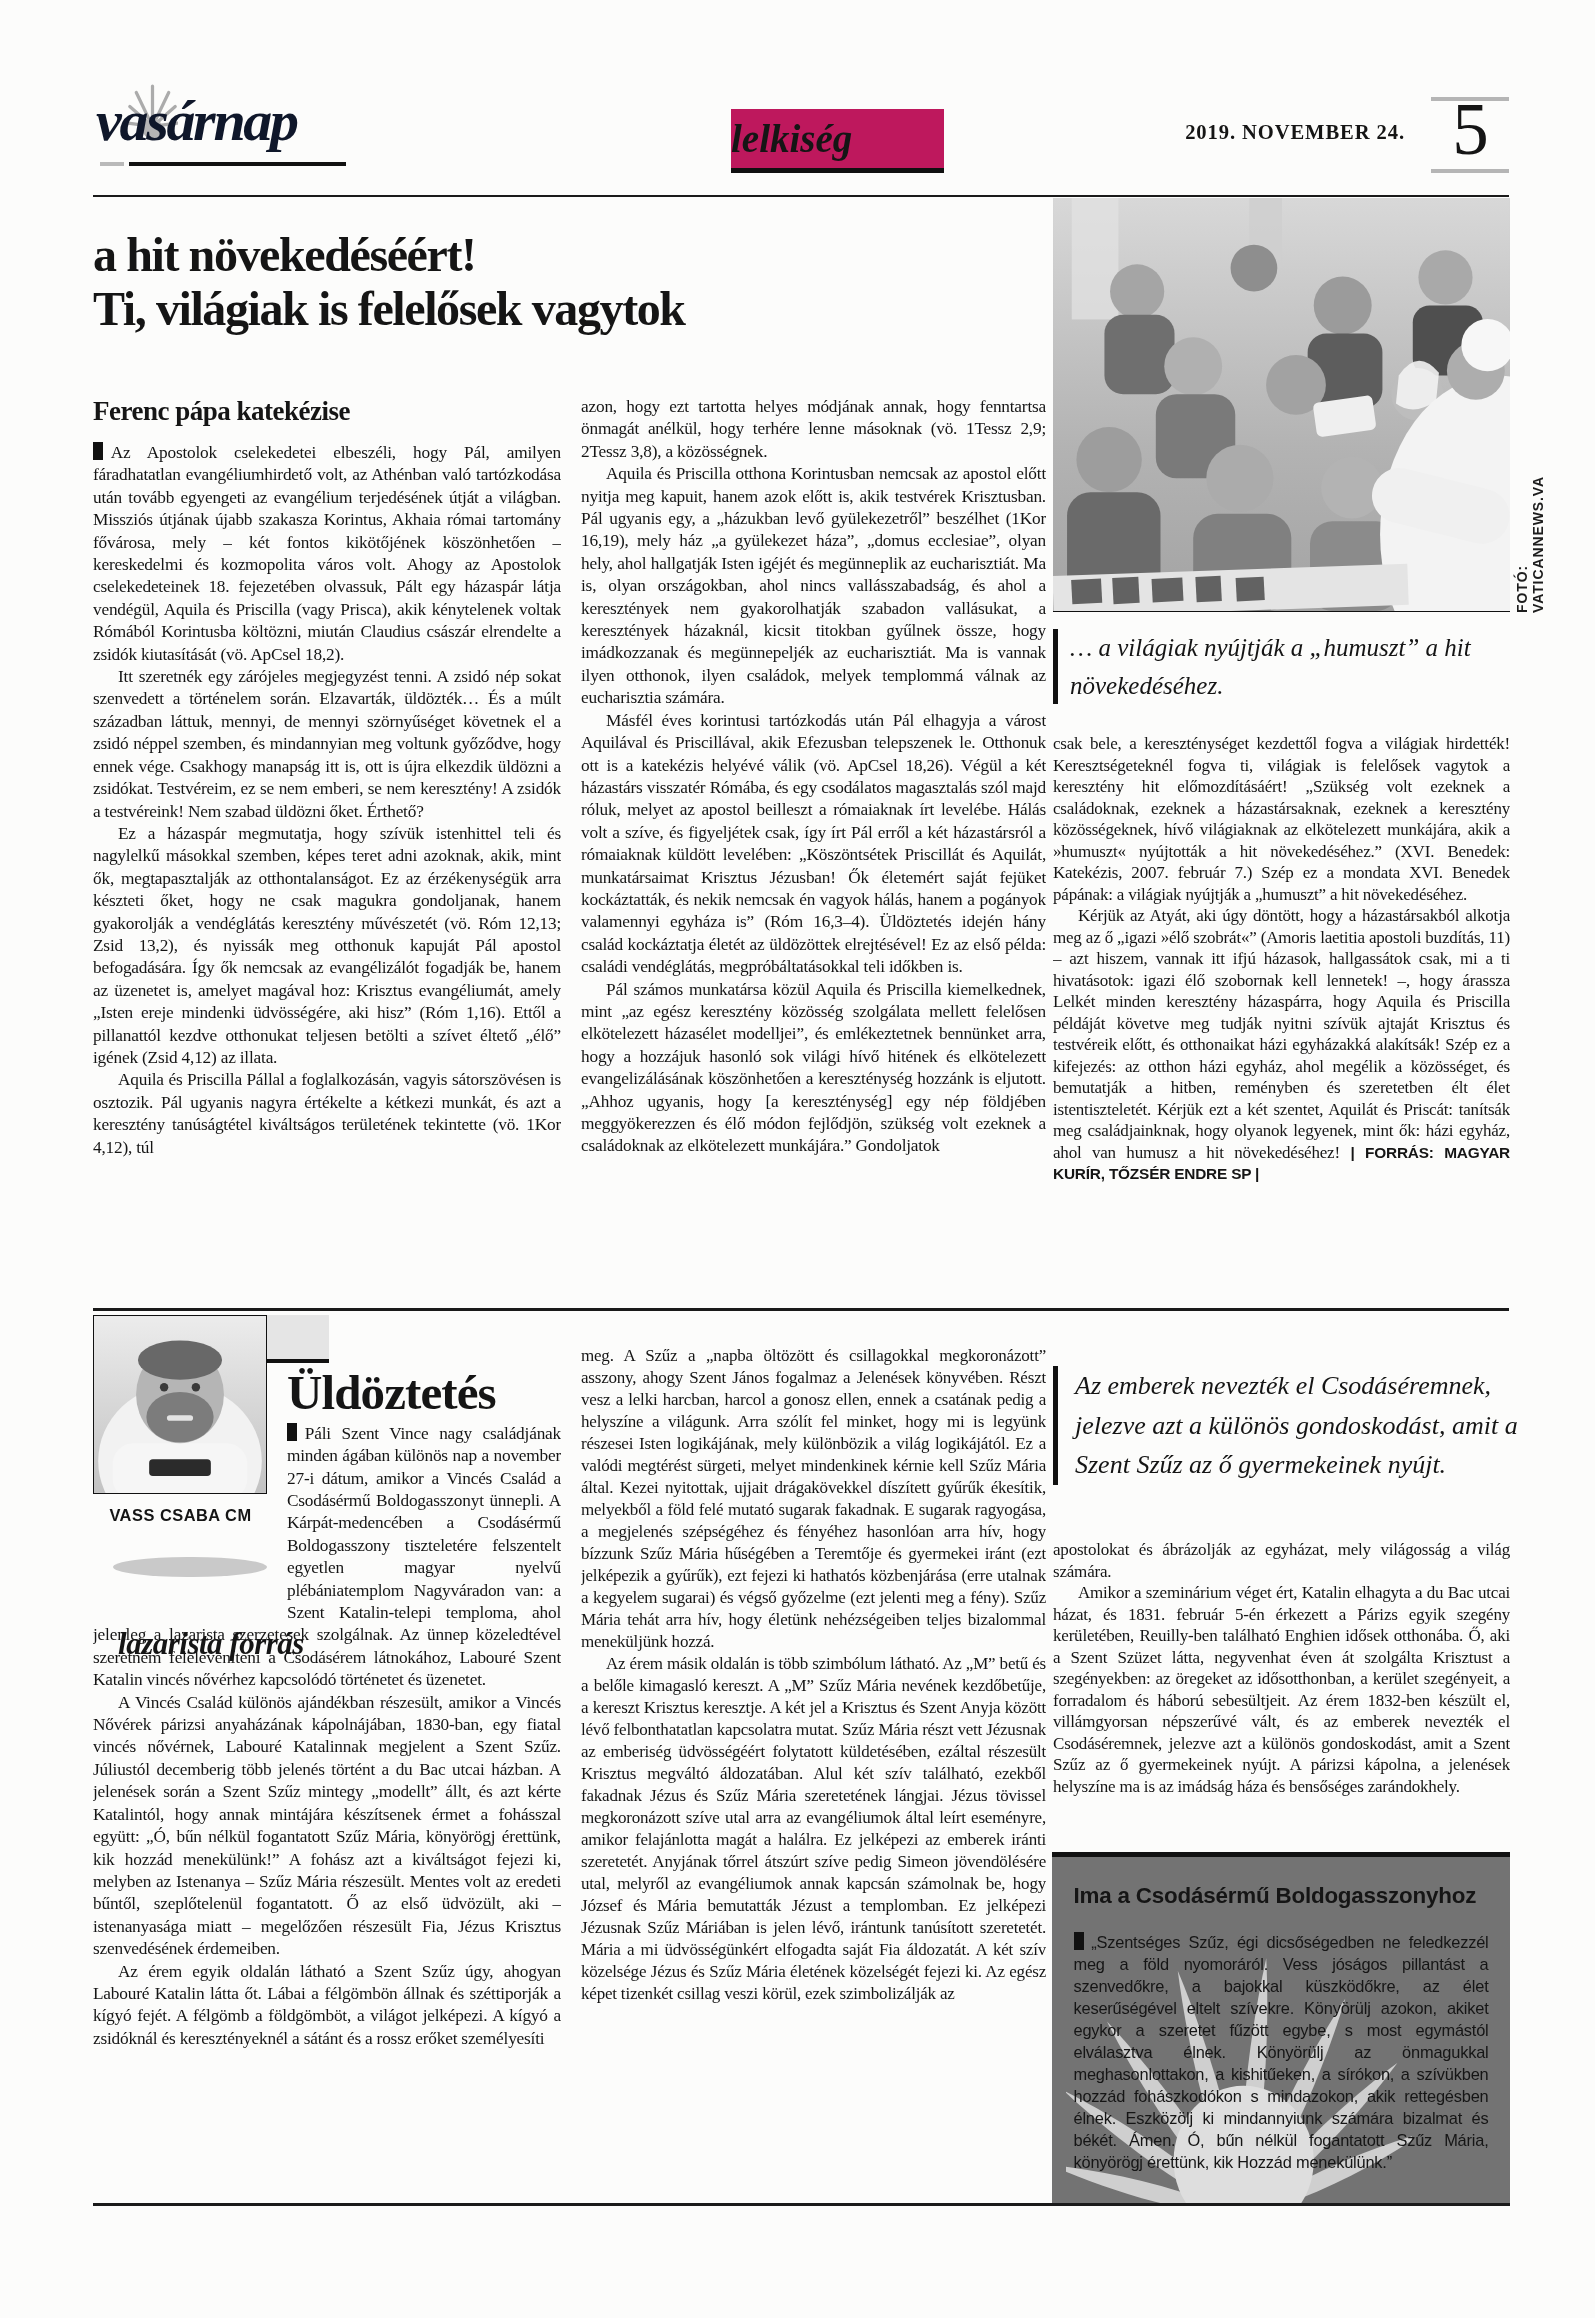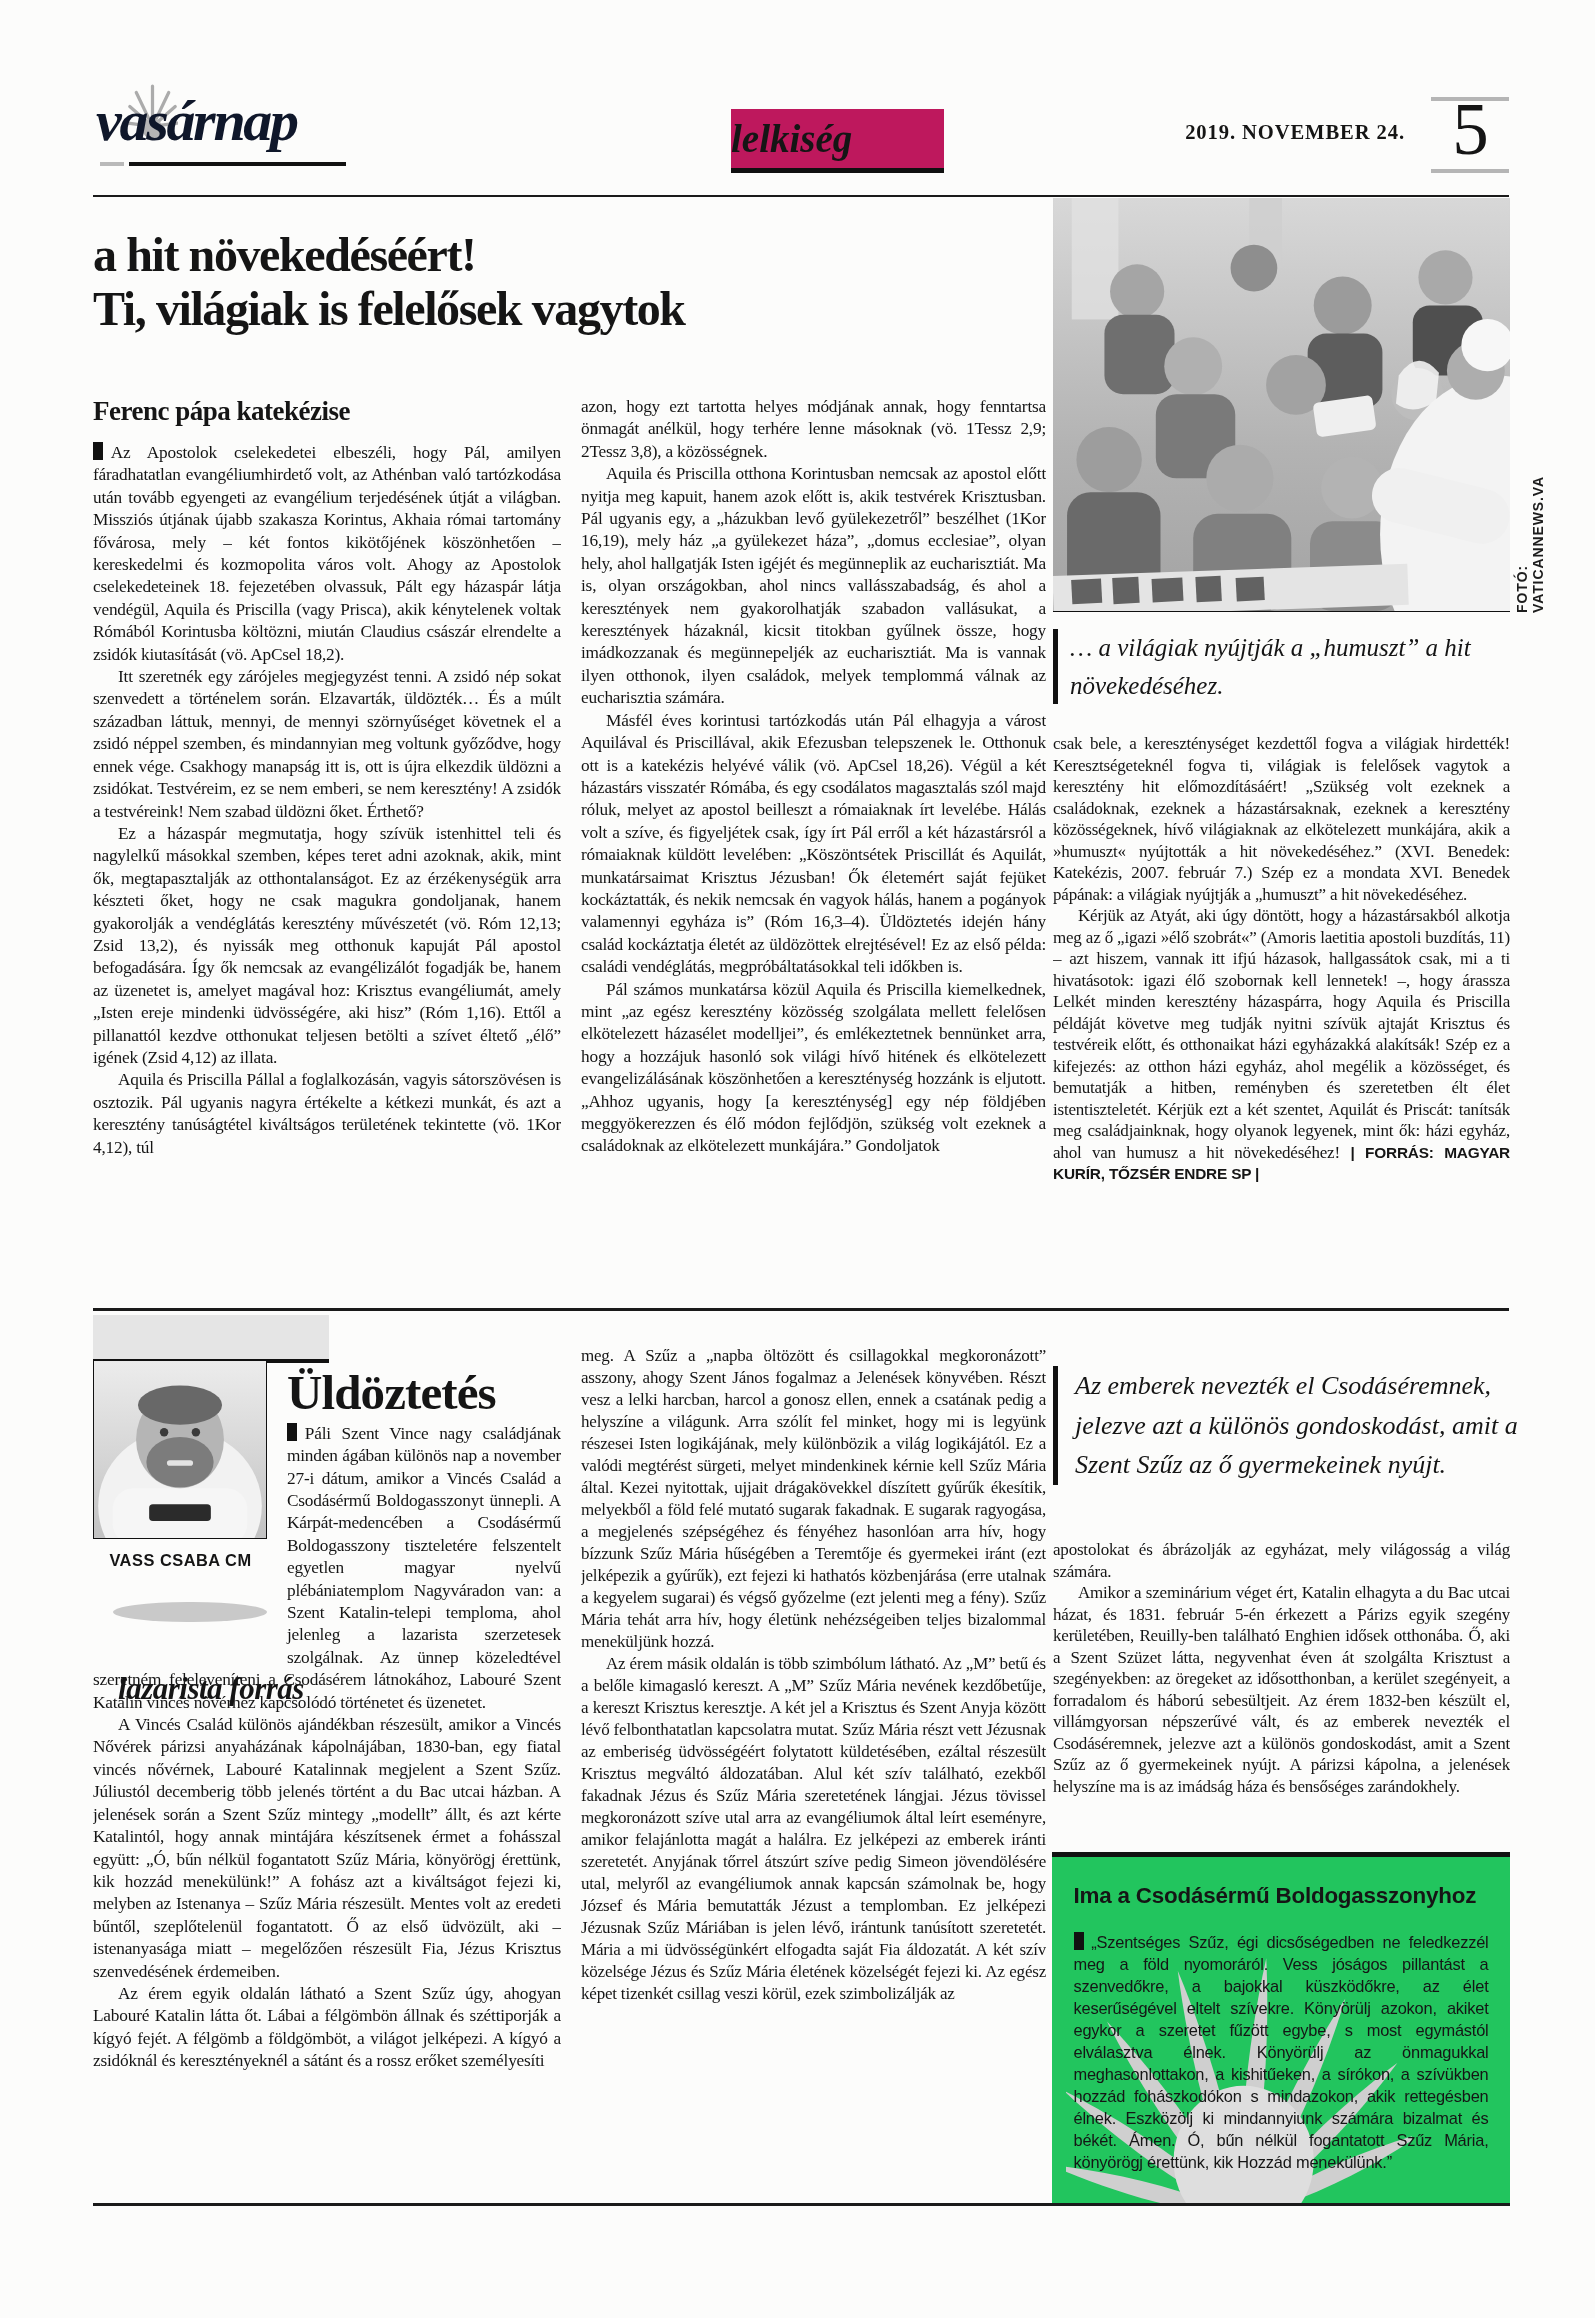"VASS CSABA CM" .float-portrait { margin-top: 45px -> none }
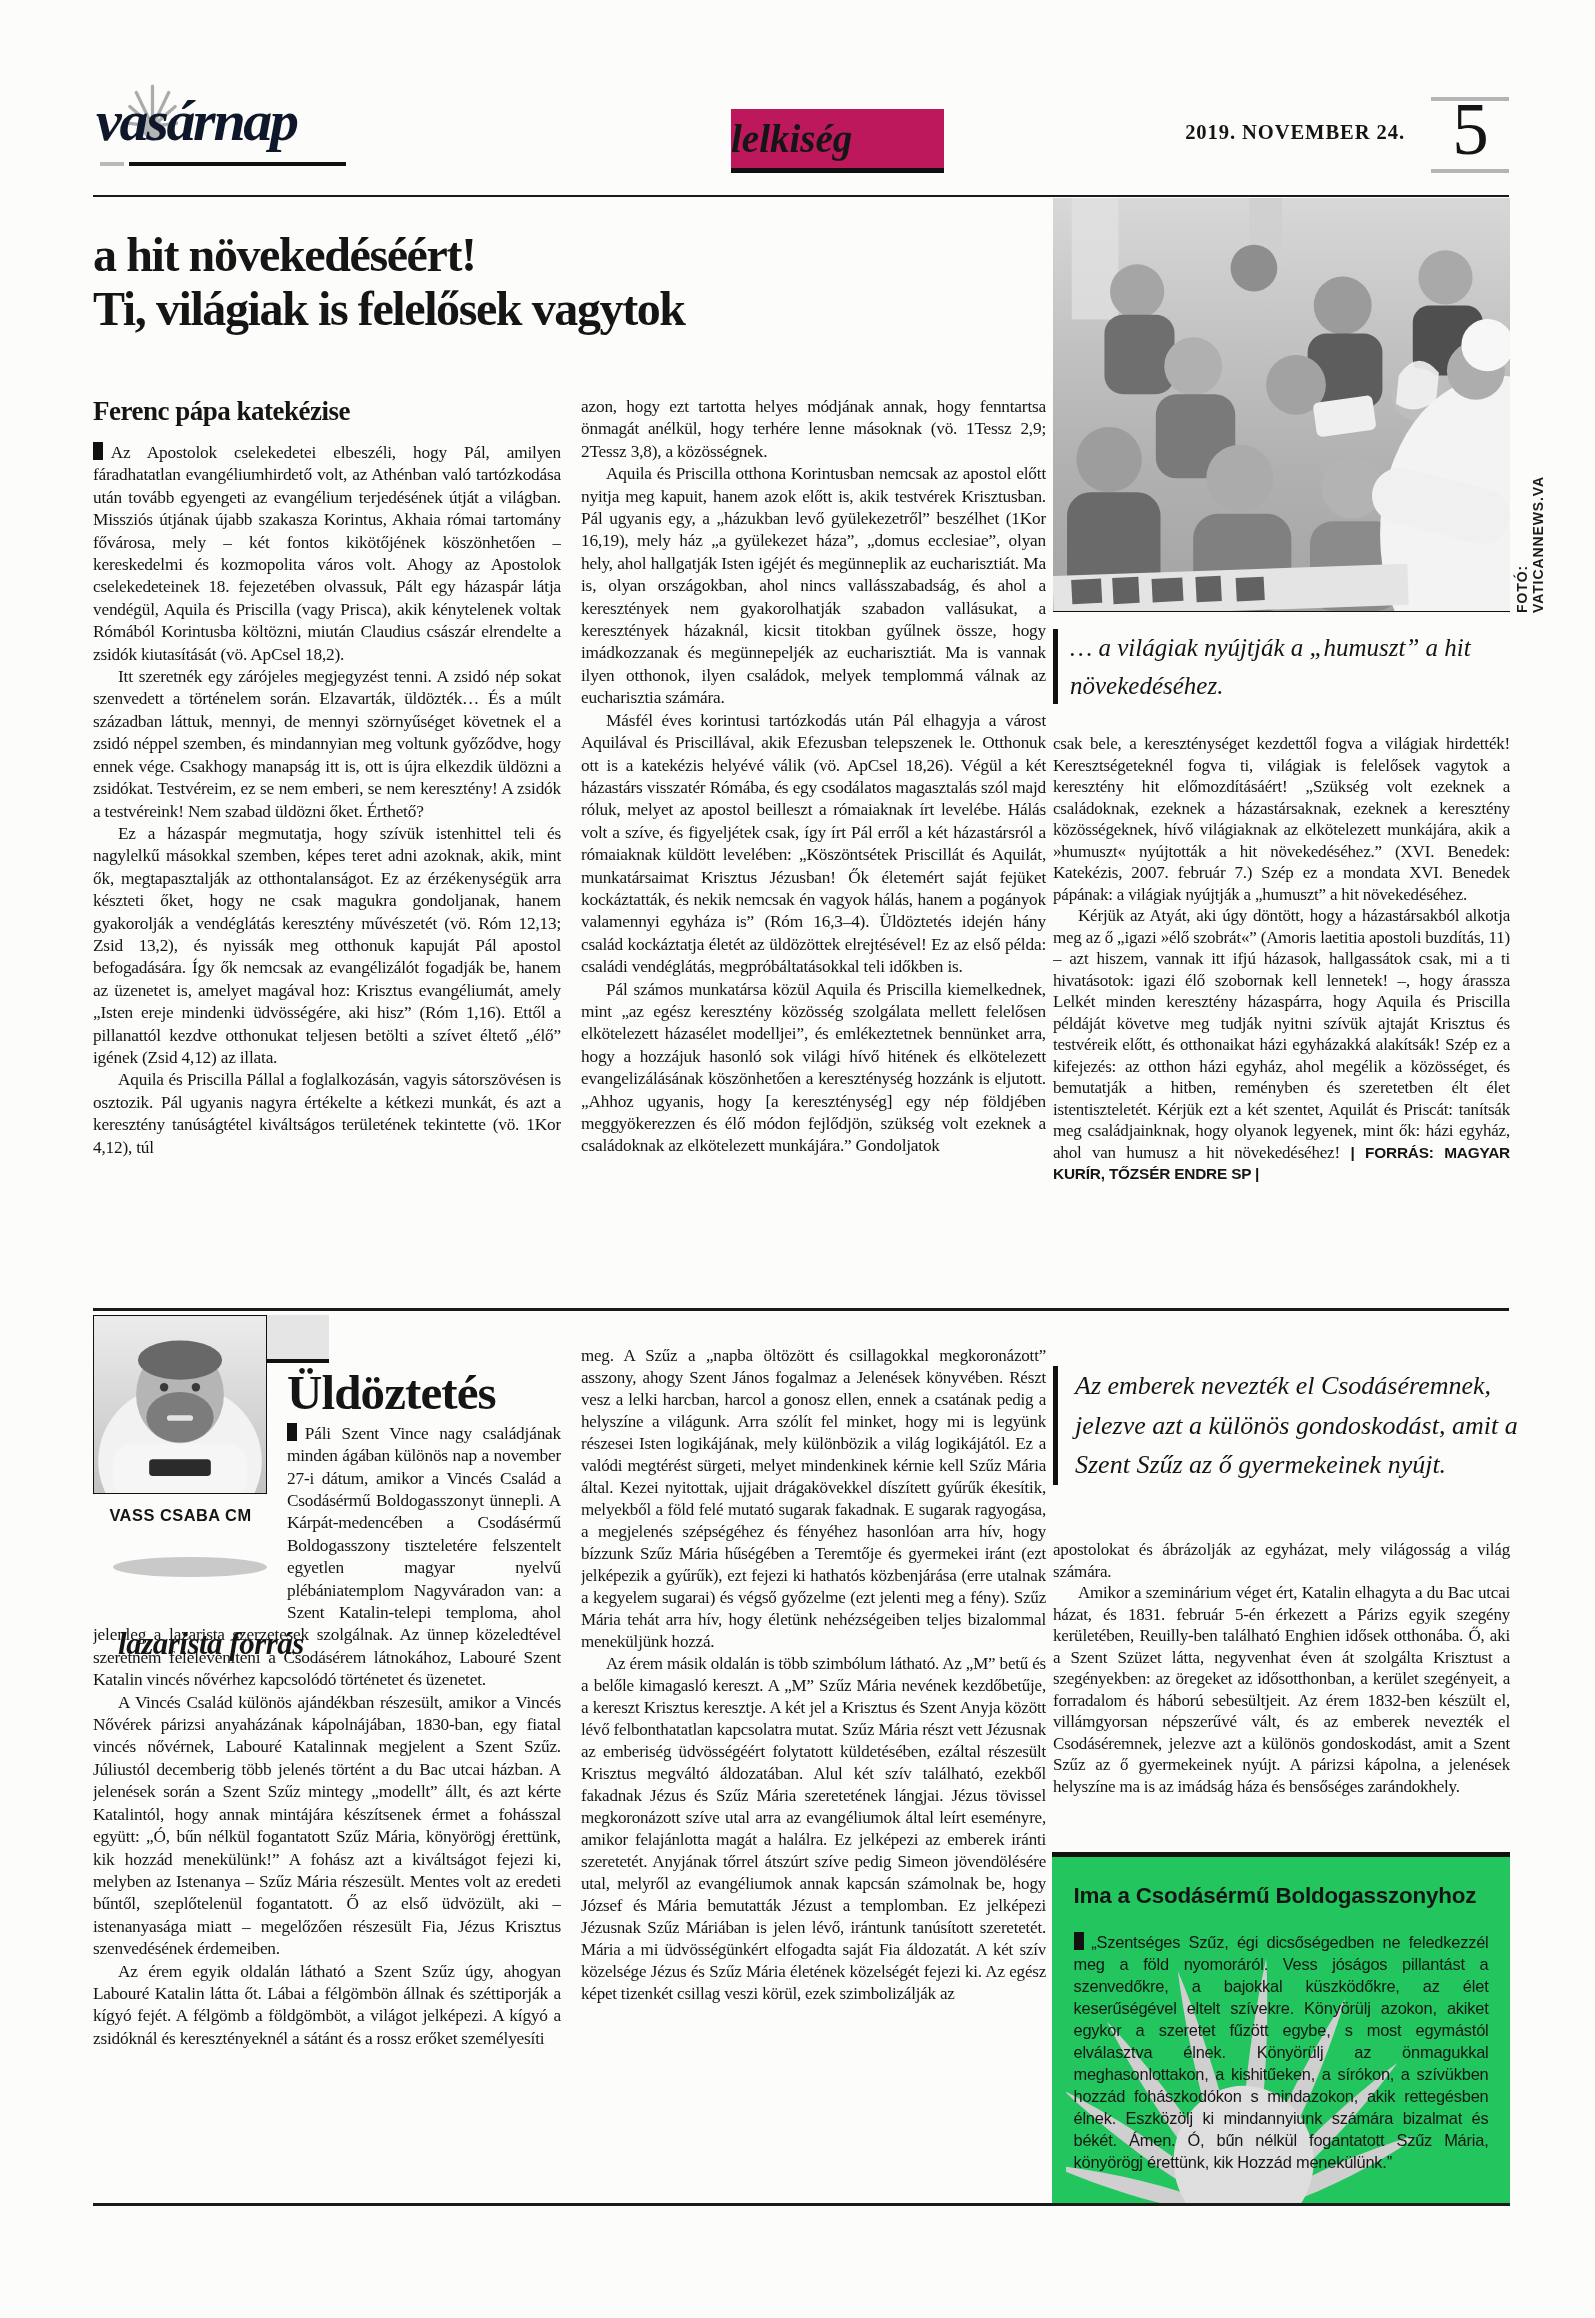"Ima a Csodásérmű Boldogasszonyhoz" .prayer-box { background: #22c55e -> #737373 }
